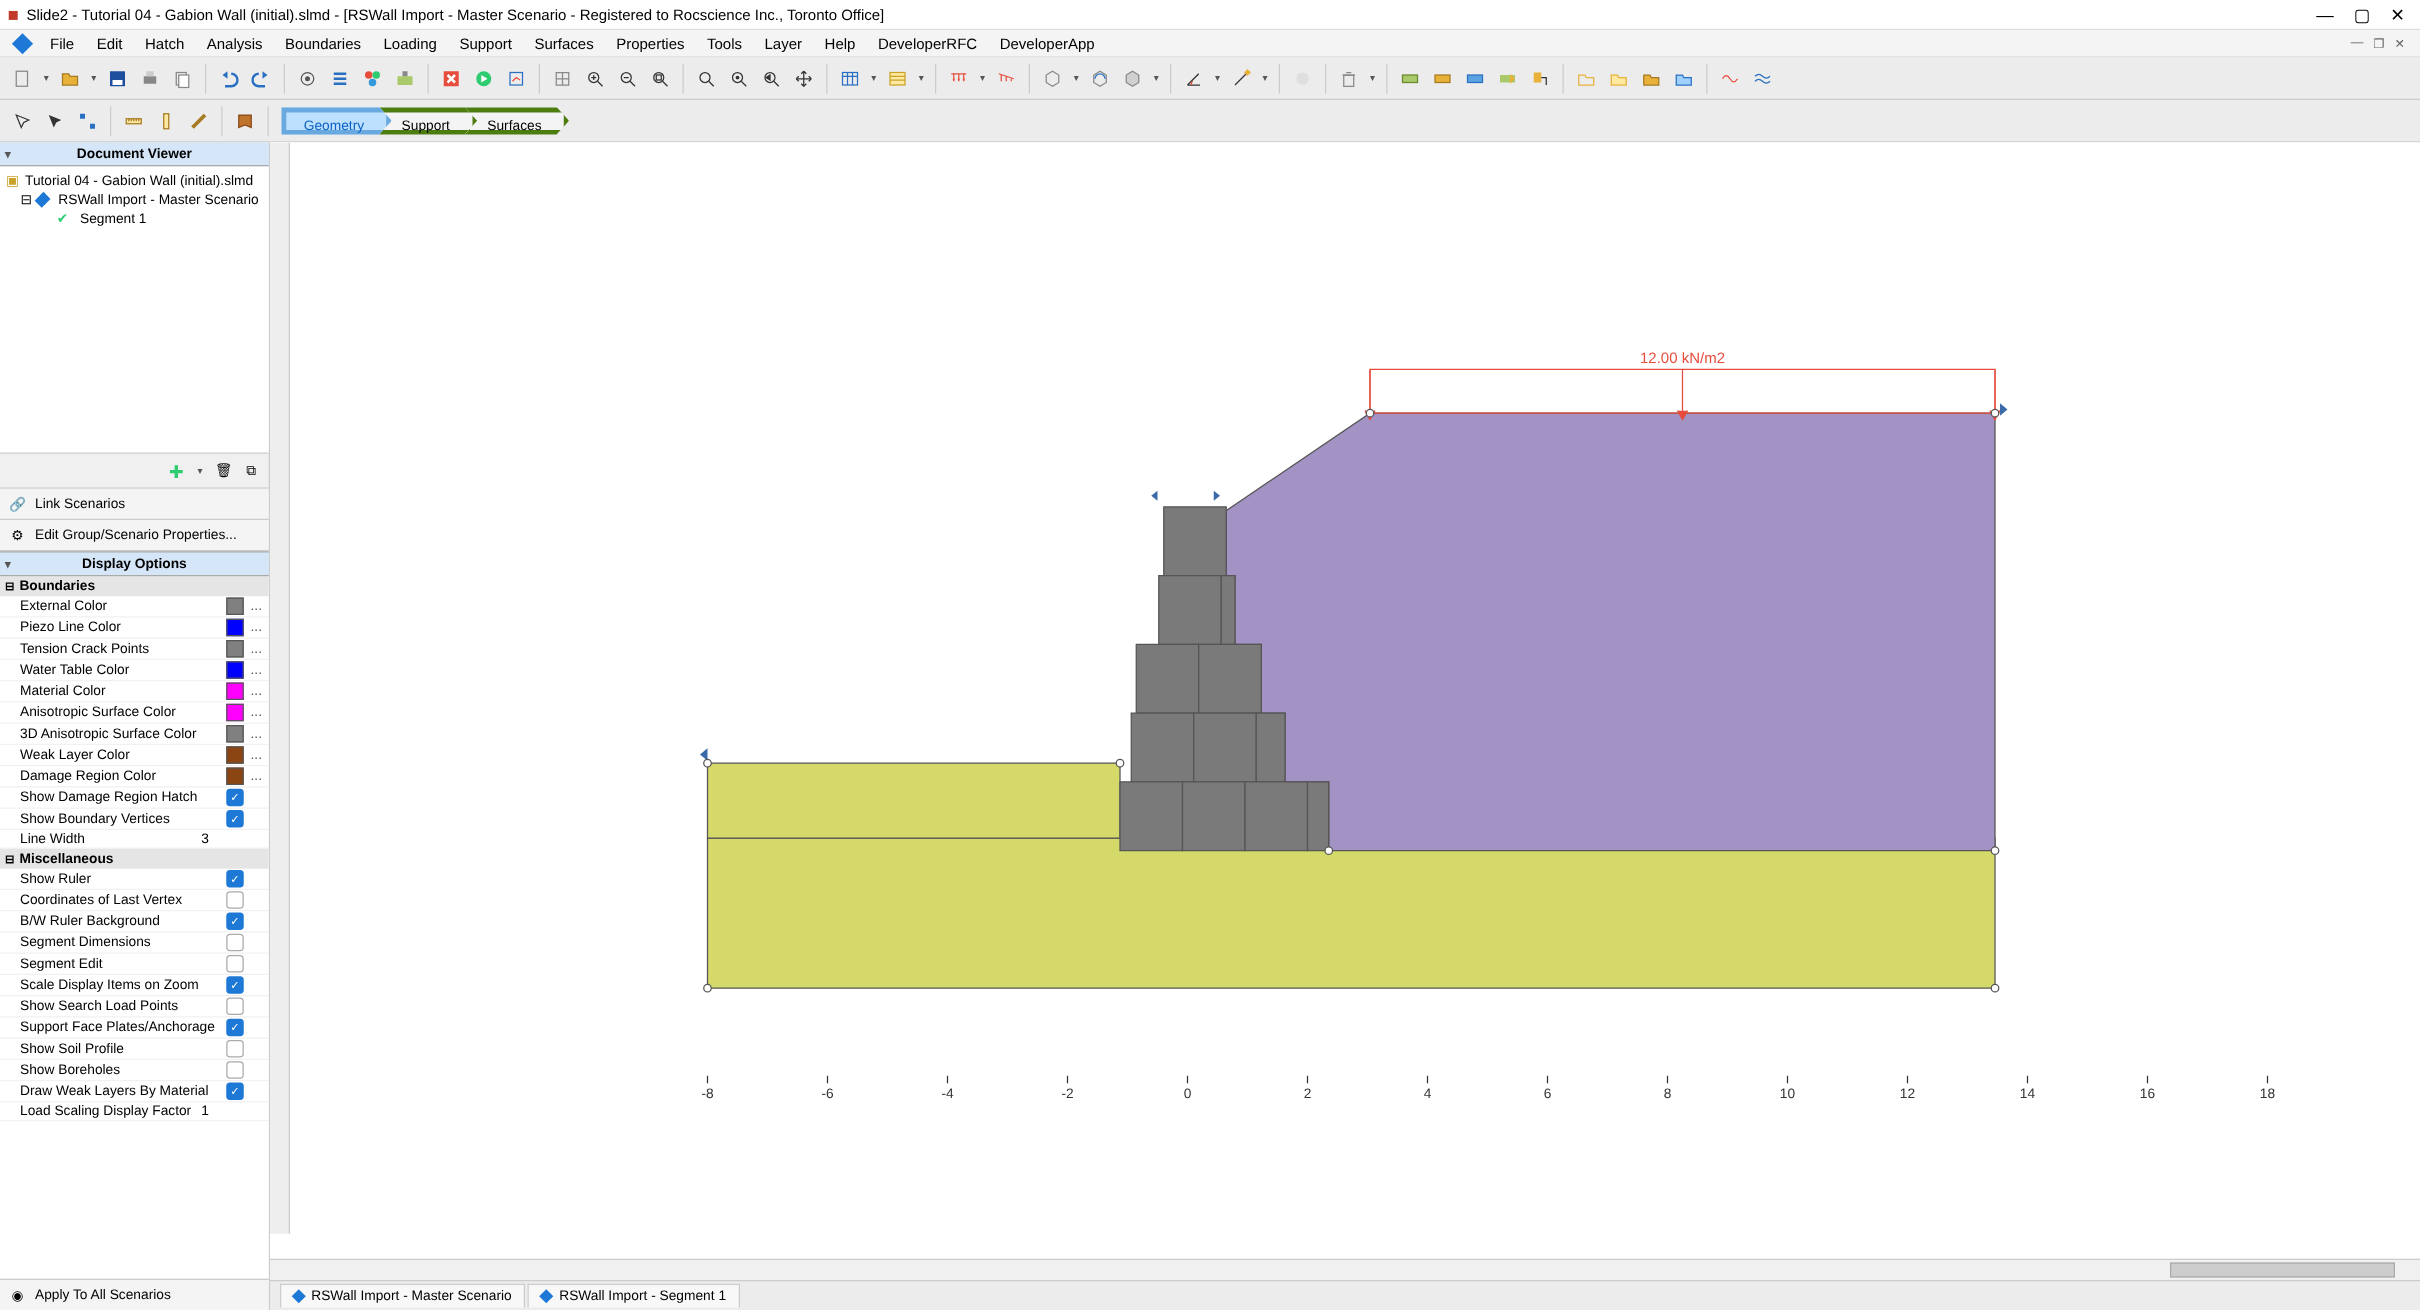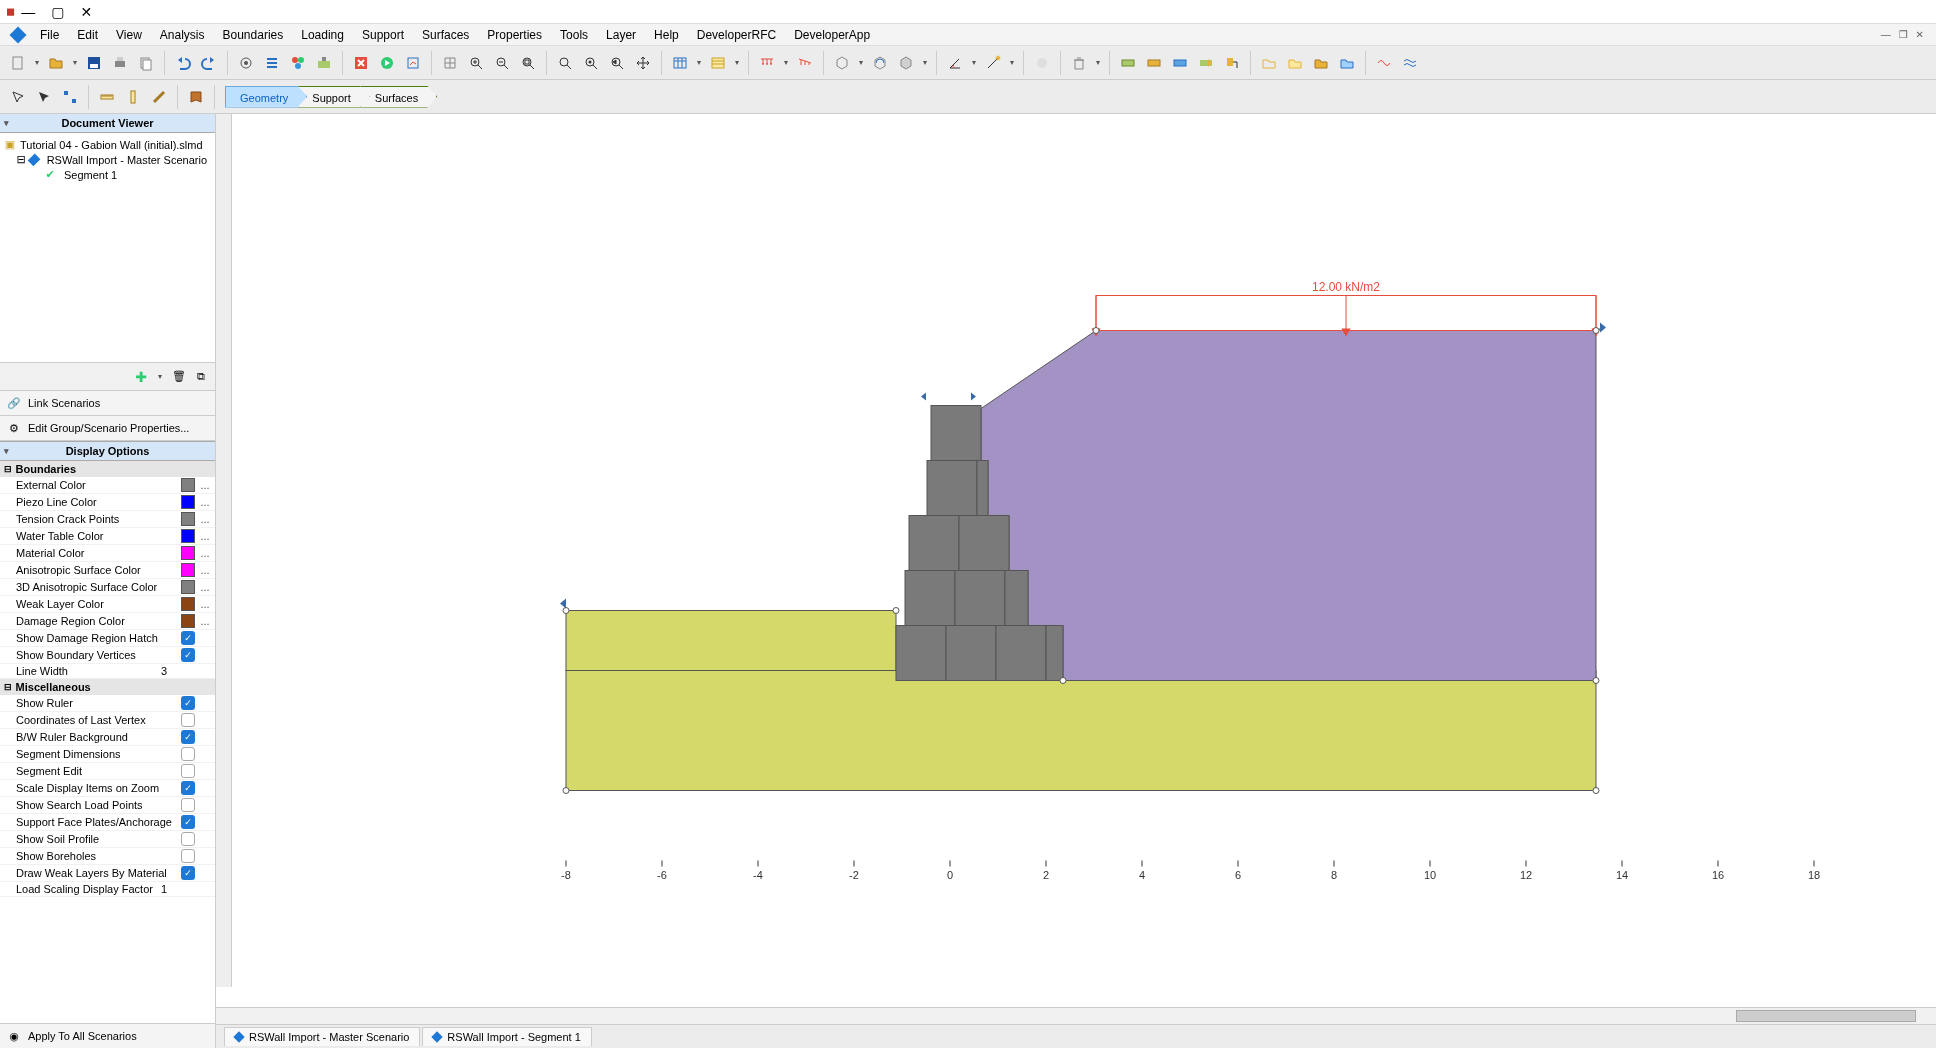"Slide2 - Tutorial 04 -" span.title { html: none -> <span>Slide2 - Tutorial 04 - Gabion Wall (initial).slmd - [RSWall Import - Master Scenario - Registered to Rocscience Inc., Toronto Office]</span> }
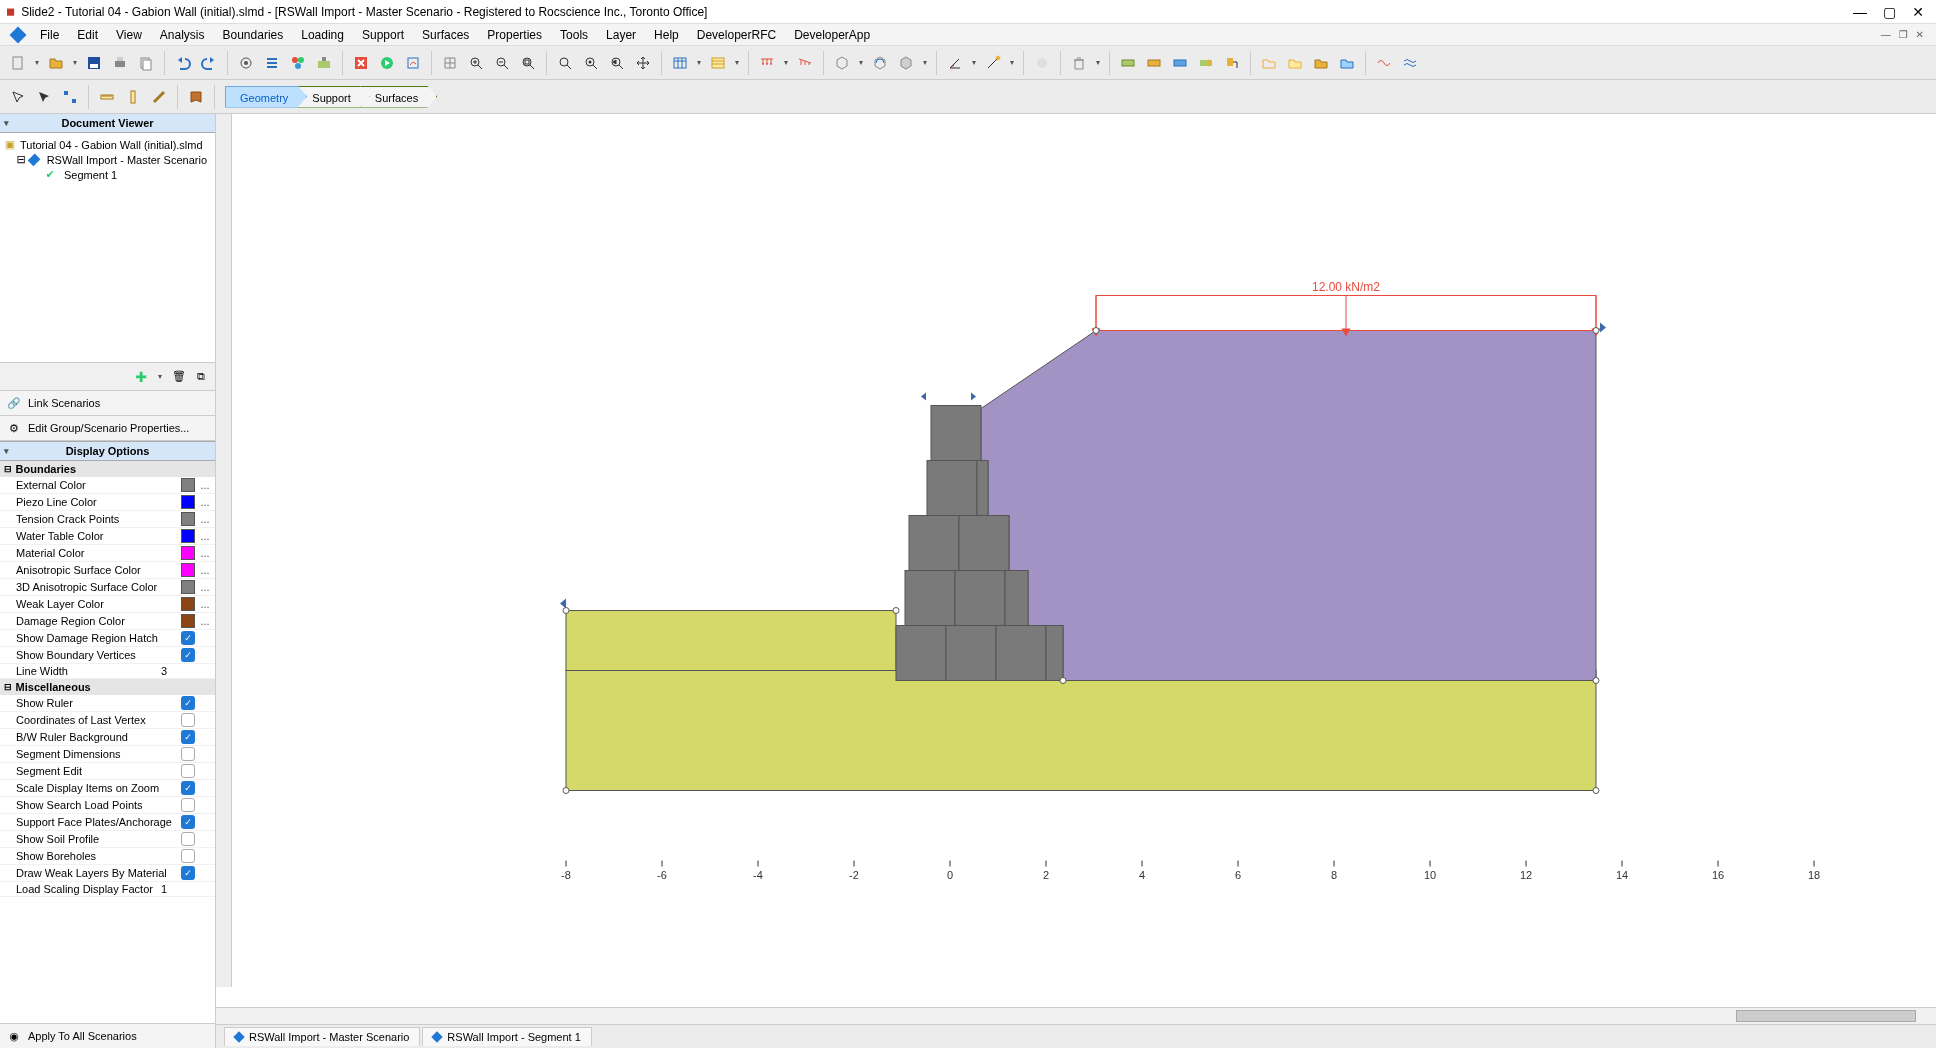"View" span.m { text: View -> Hatch }
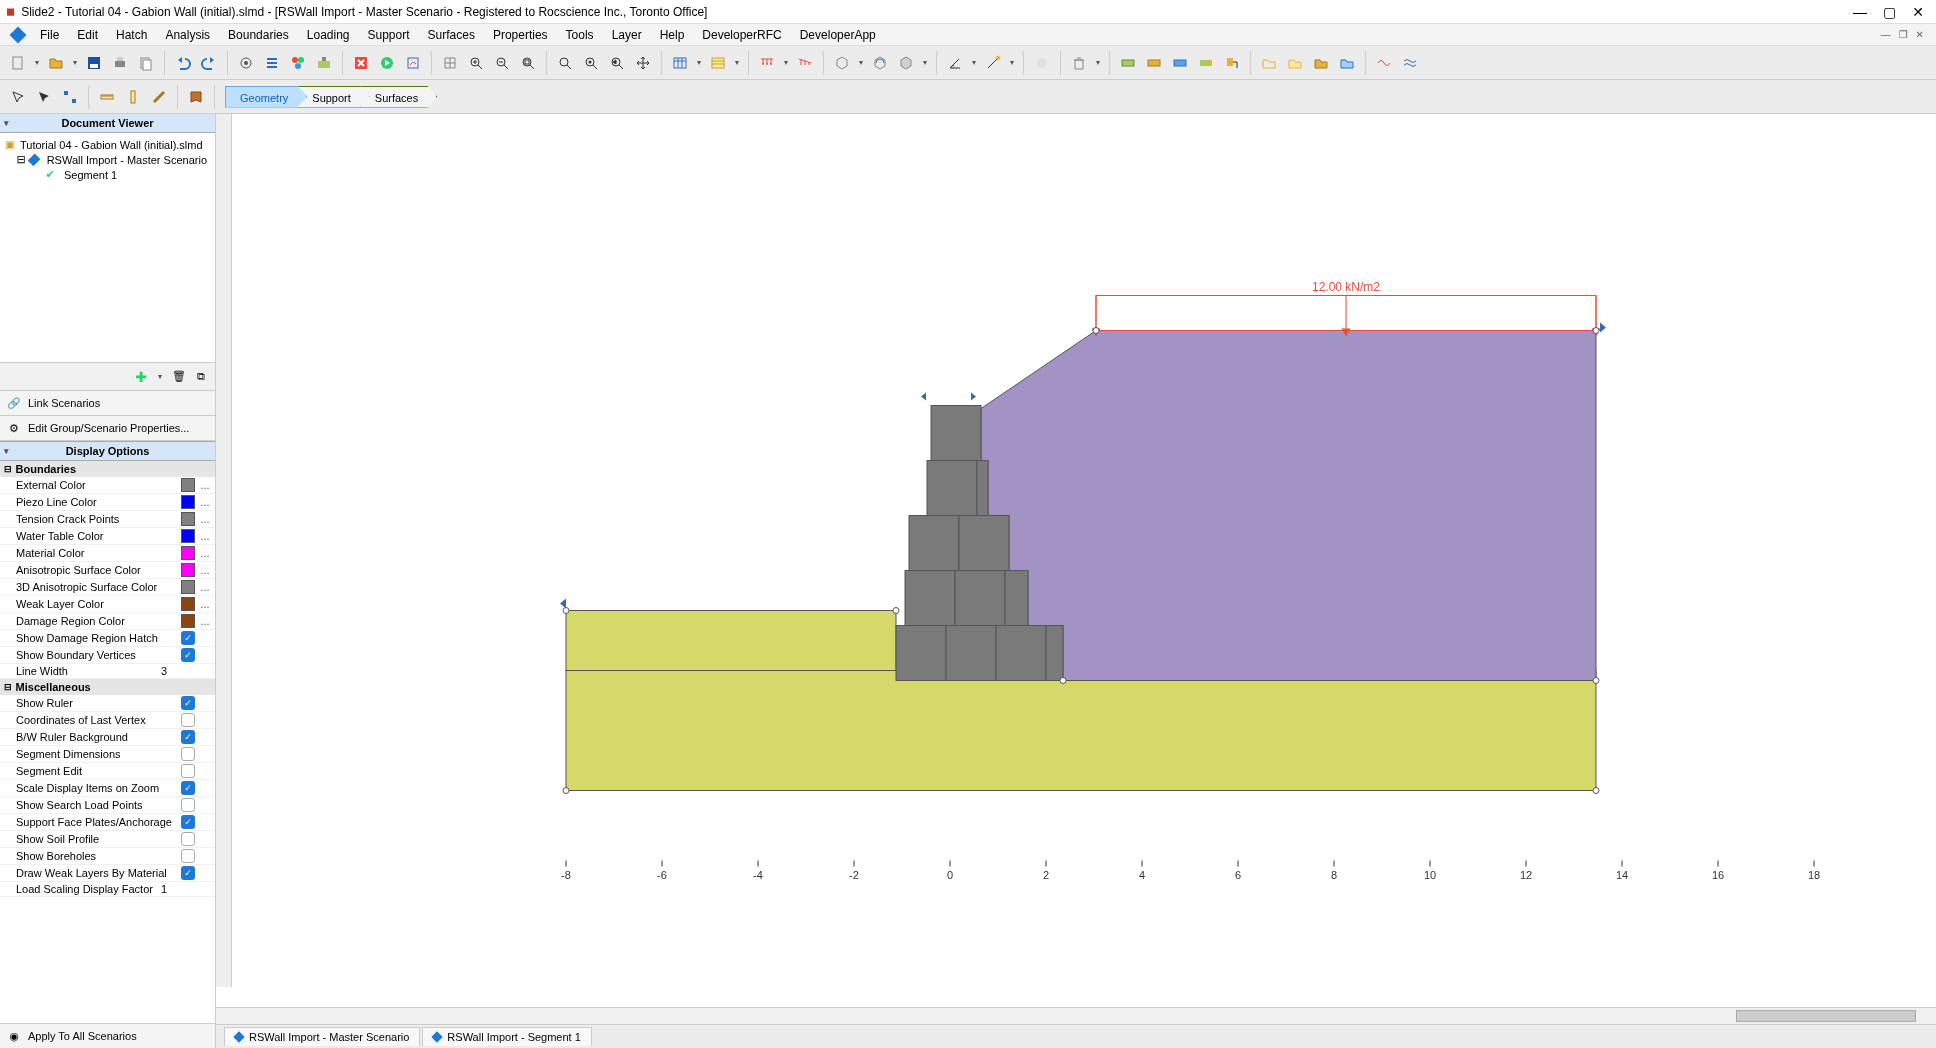"Geometry" .bc { border: 1px solid #4d7c0f -> 4px solid #4d7c0f }
